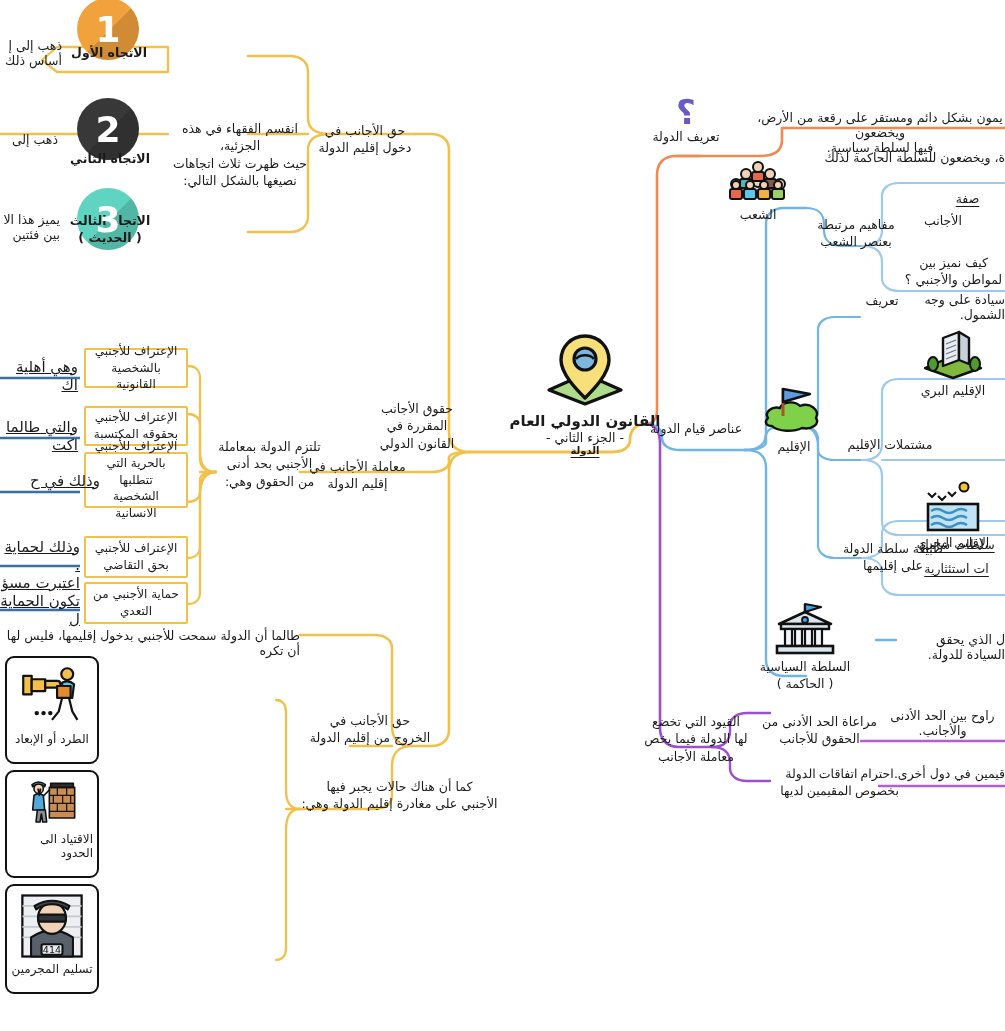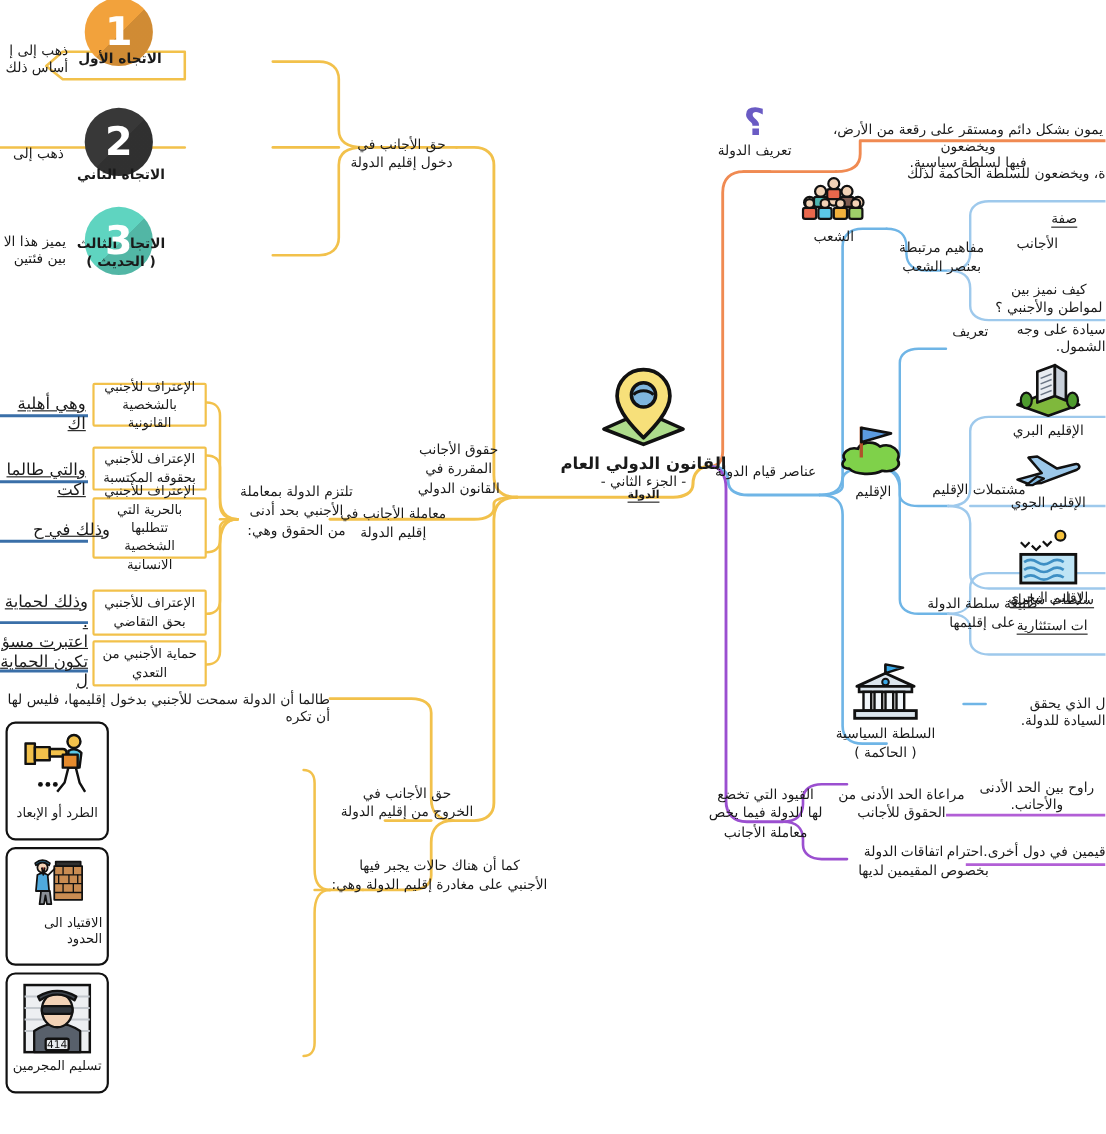"انقسم الفقهاء في هذه الجزئية،" div.node { html: none -> <div>انقسم الفقهاء في هذه الجزئية، حيث ظهرت ثلاث اتجاهات نصيغها بالشكل التالي:</div> }
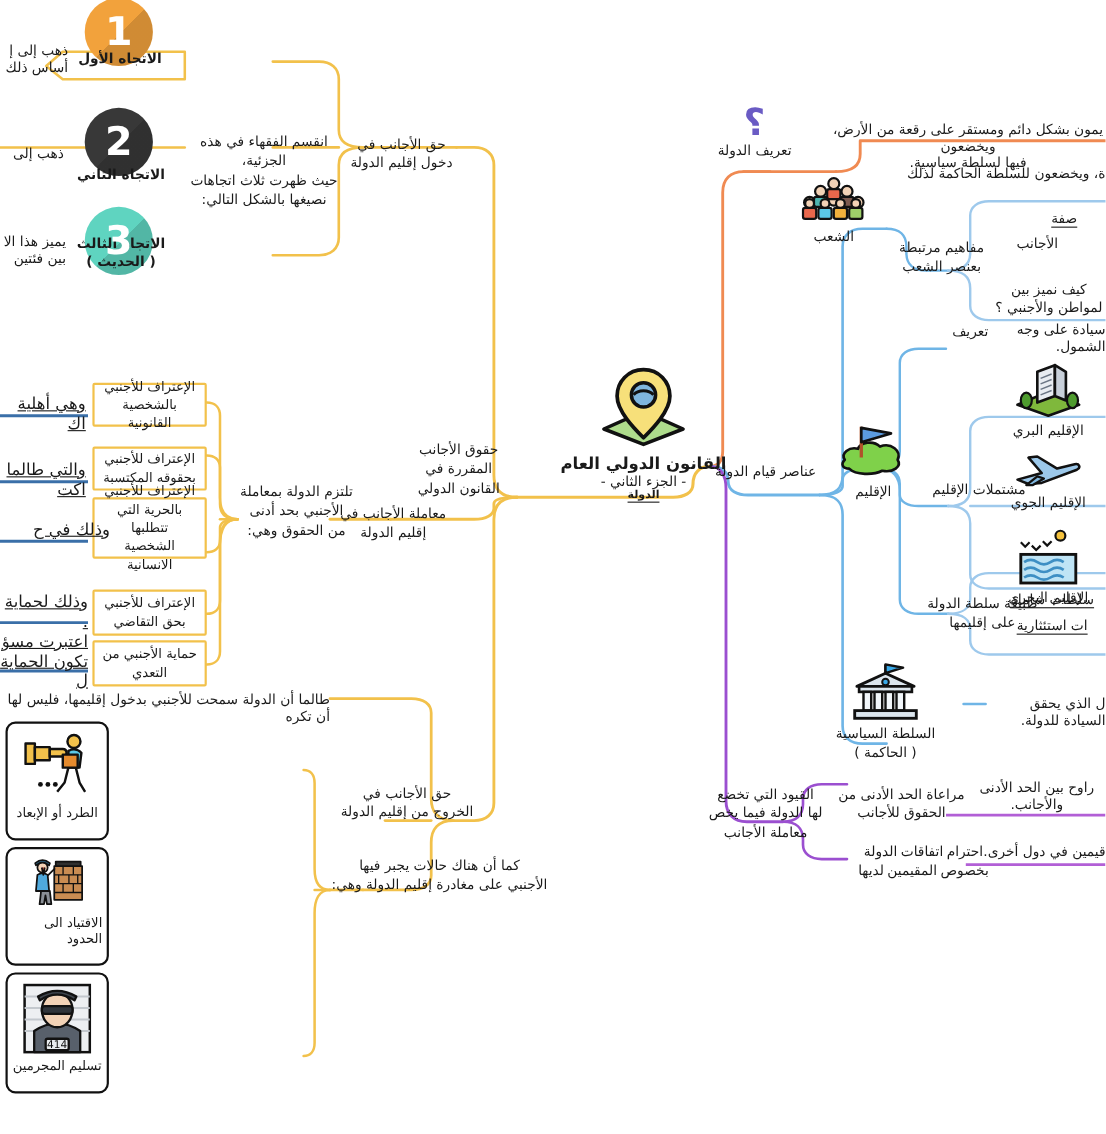"الإقليم الجوي" div.node { html: <div> <svg> <path></path> <path></path> </svg> <div>الإقليم الجوي</div> </div> -> none }
